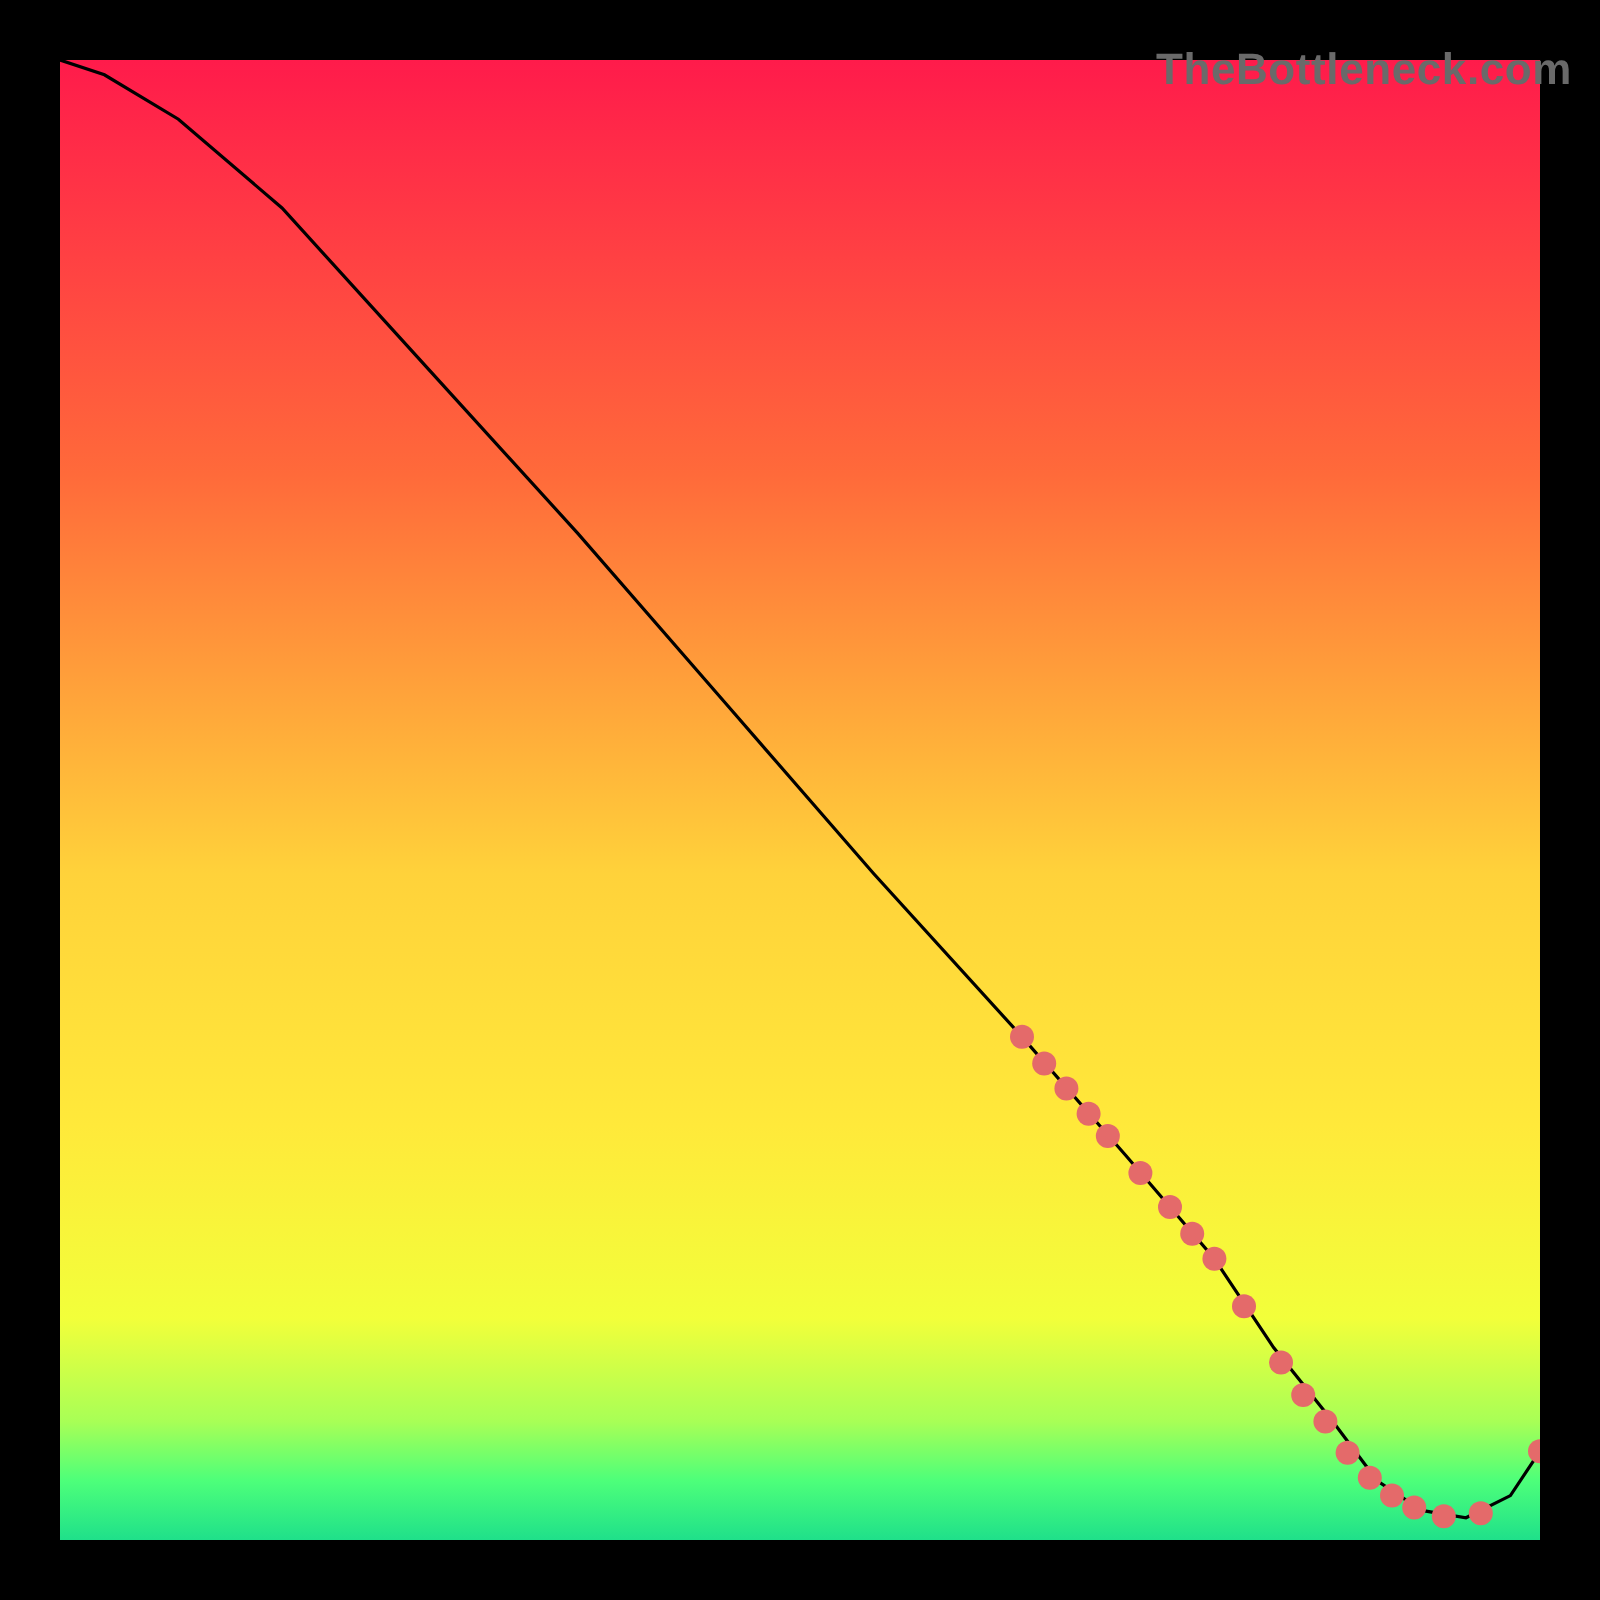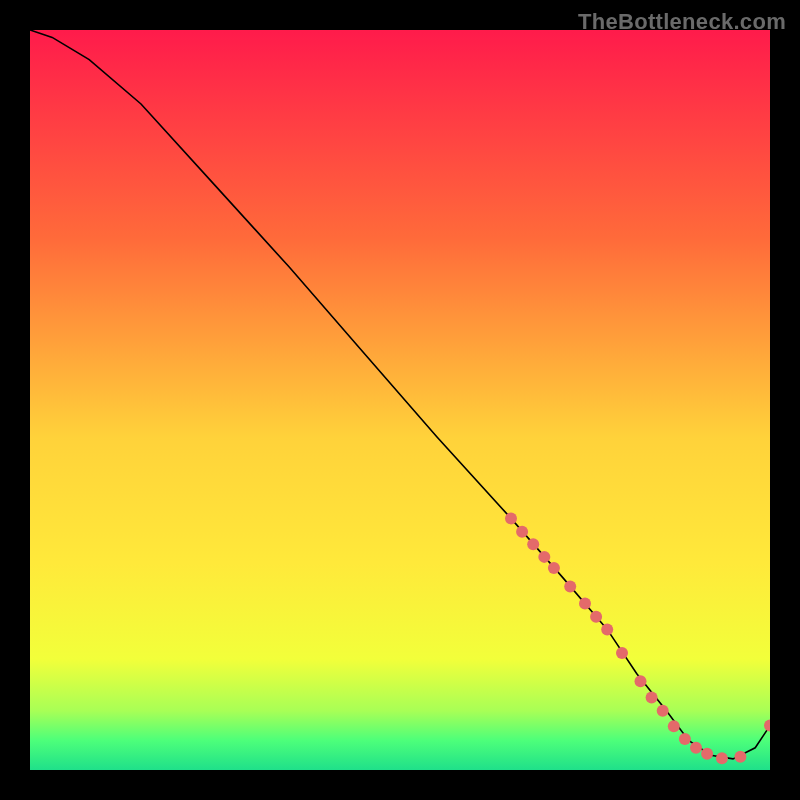"TheBottleneck.com" .watermark { top: 9px -> 22px }
